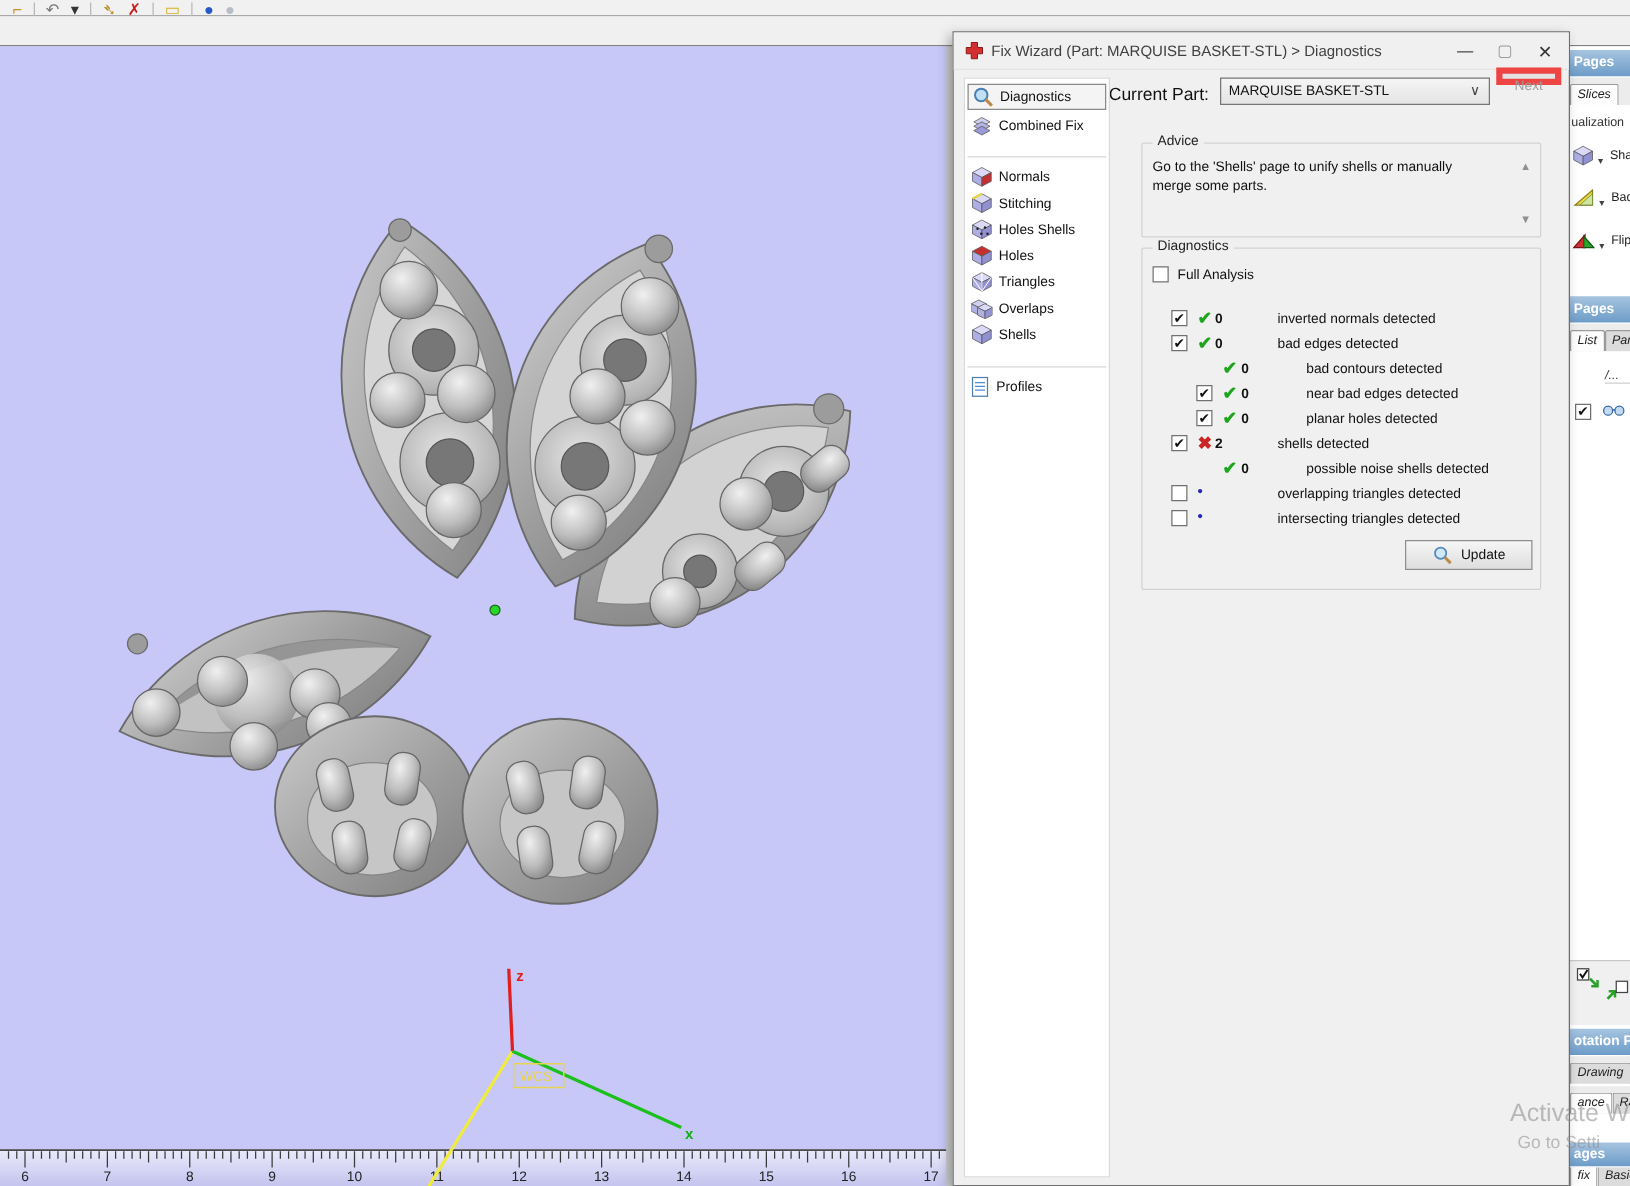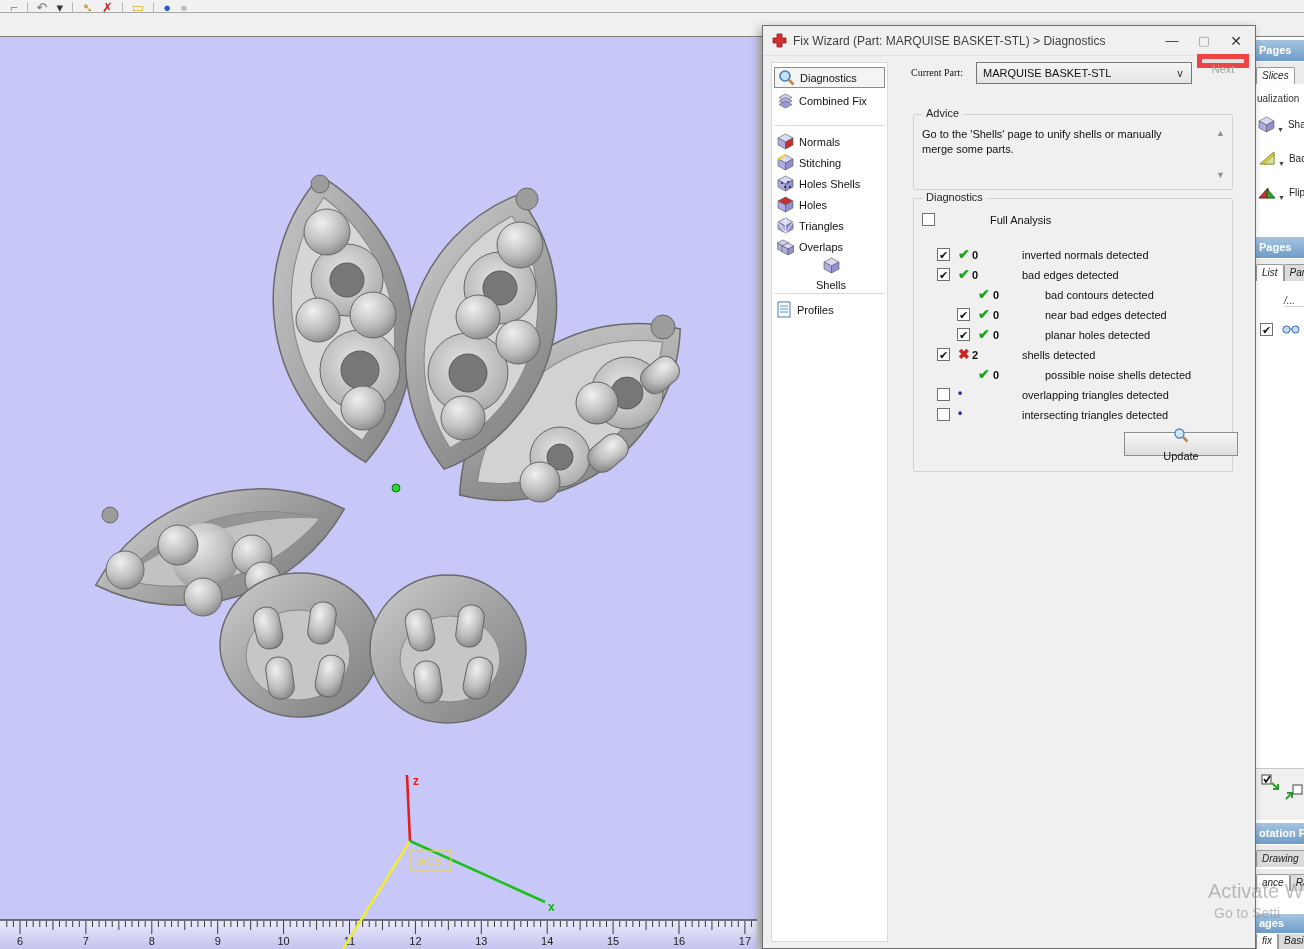"Current Part:" #currentpart-label { font-family: Liberation Serif, serif -> none; font-size: 10px -> 14px; left: 148px -> 124px }
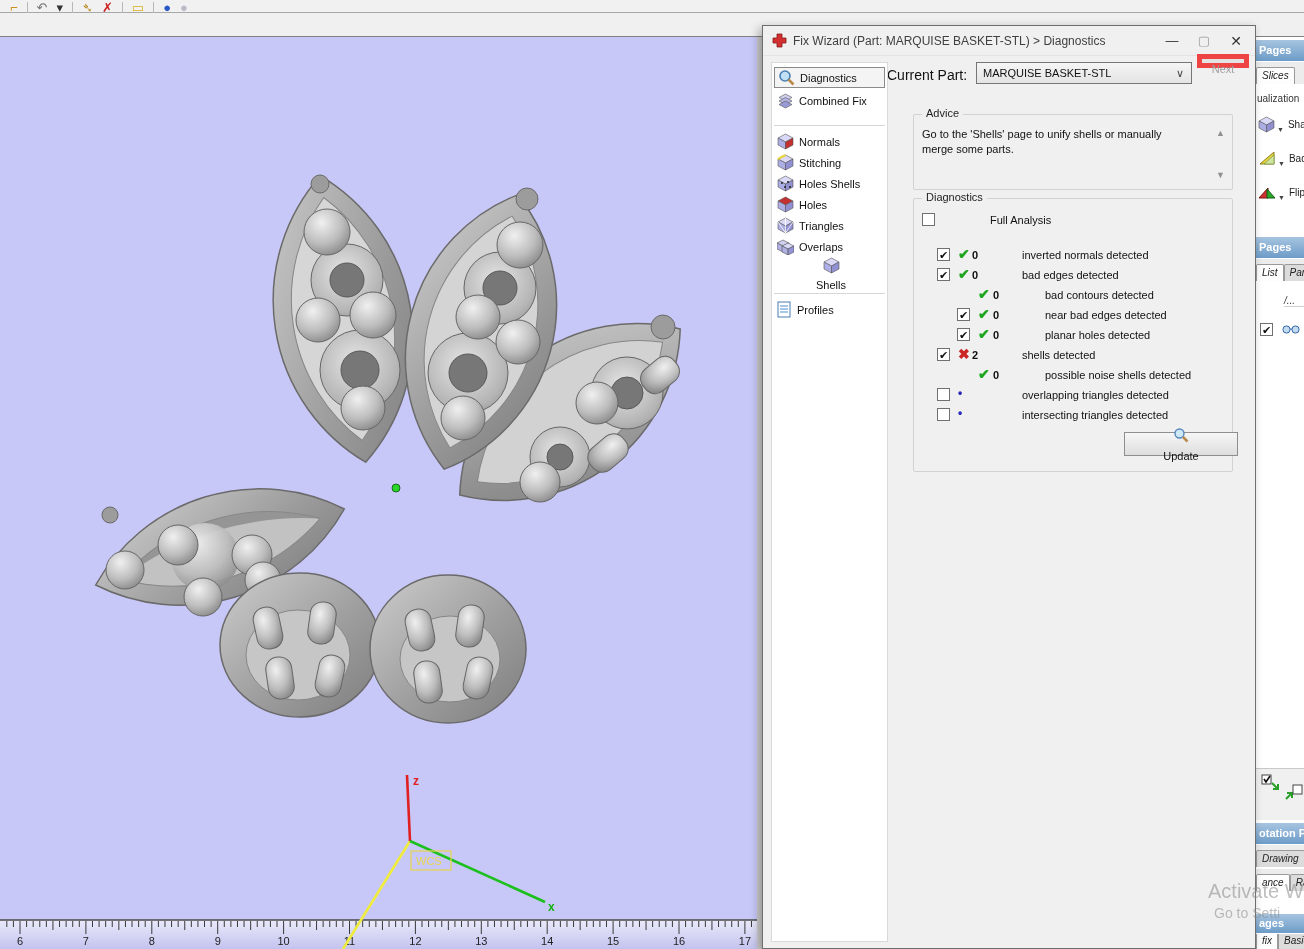"Full Analysis" #fullanalysis-label { margin-left: 48px -> none }
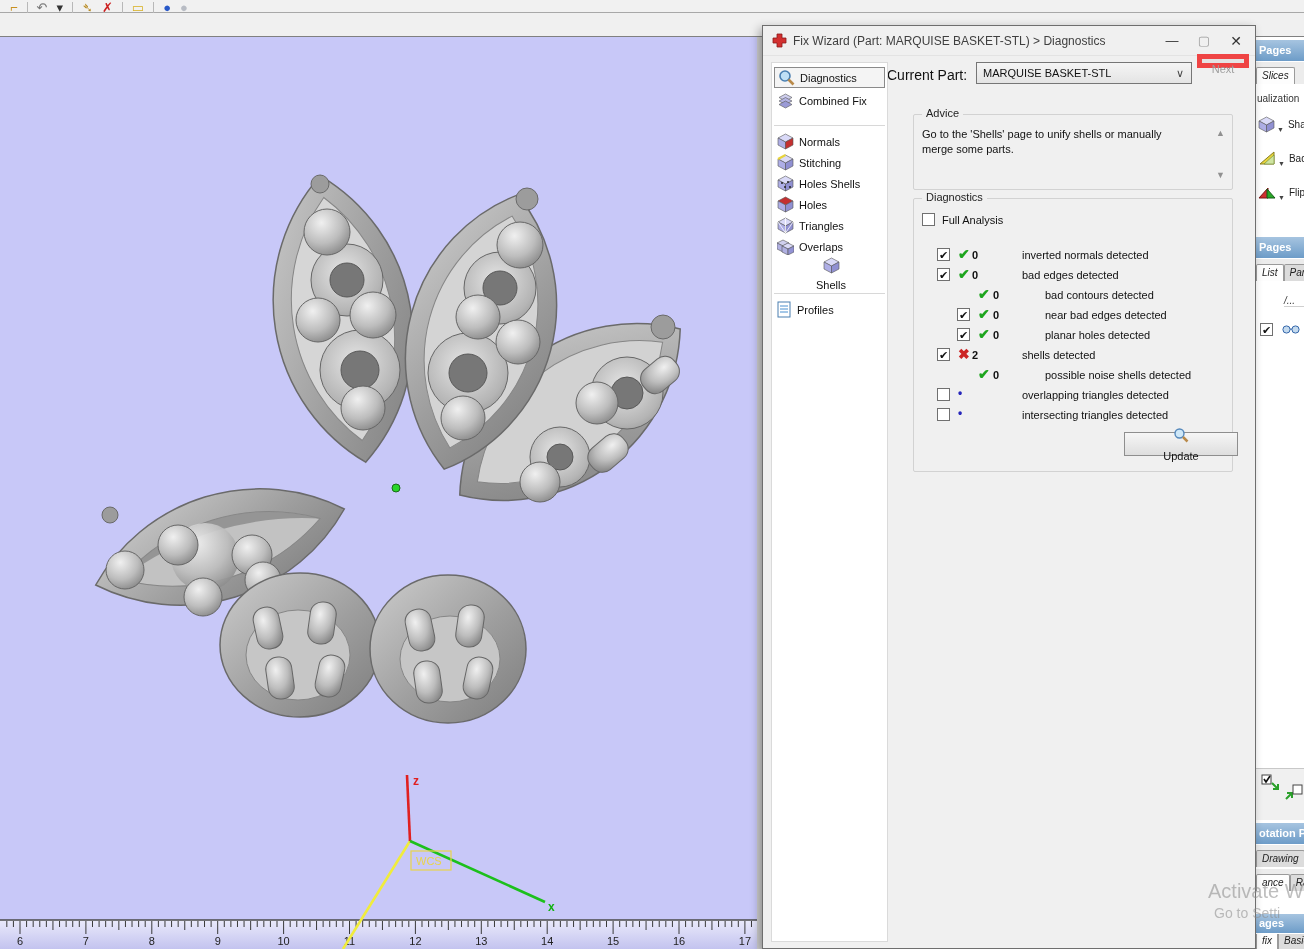"Shells" div.witem { flex-direction: column -> none }
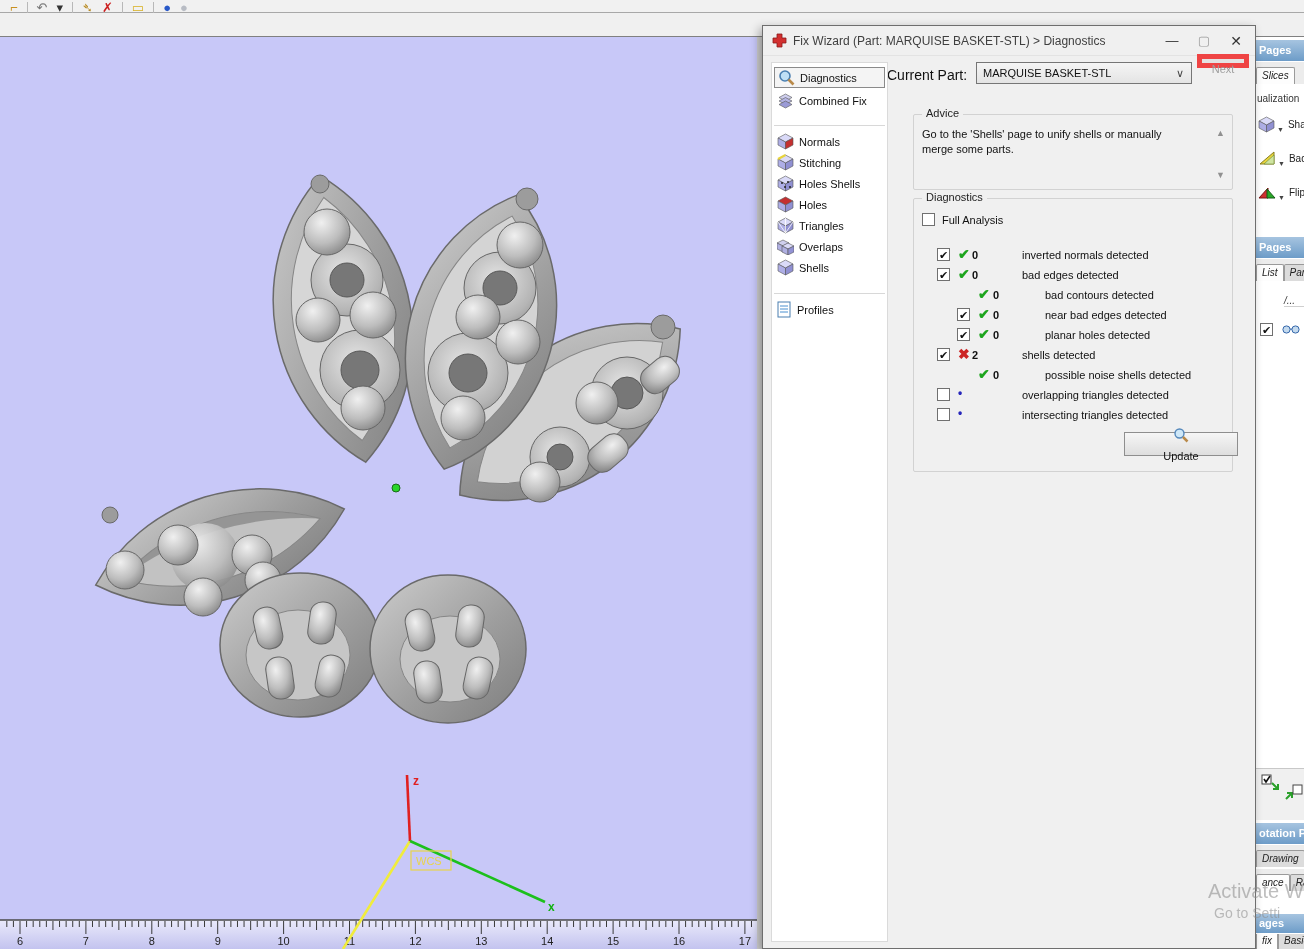"Update" #update-btn { flex-direction: column -> none; width: 114px -> 102px }
